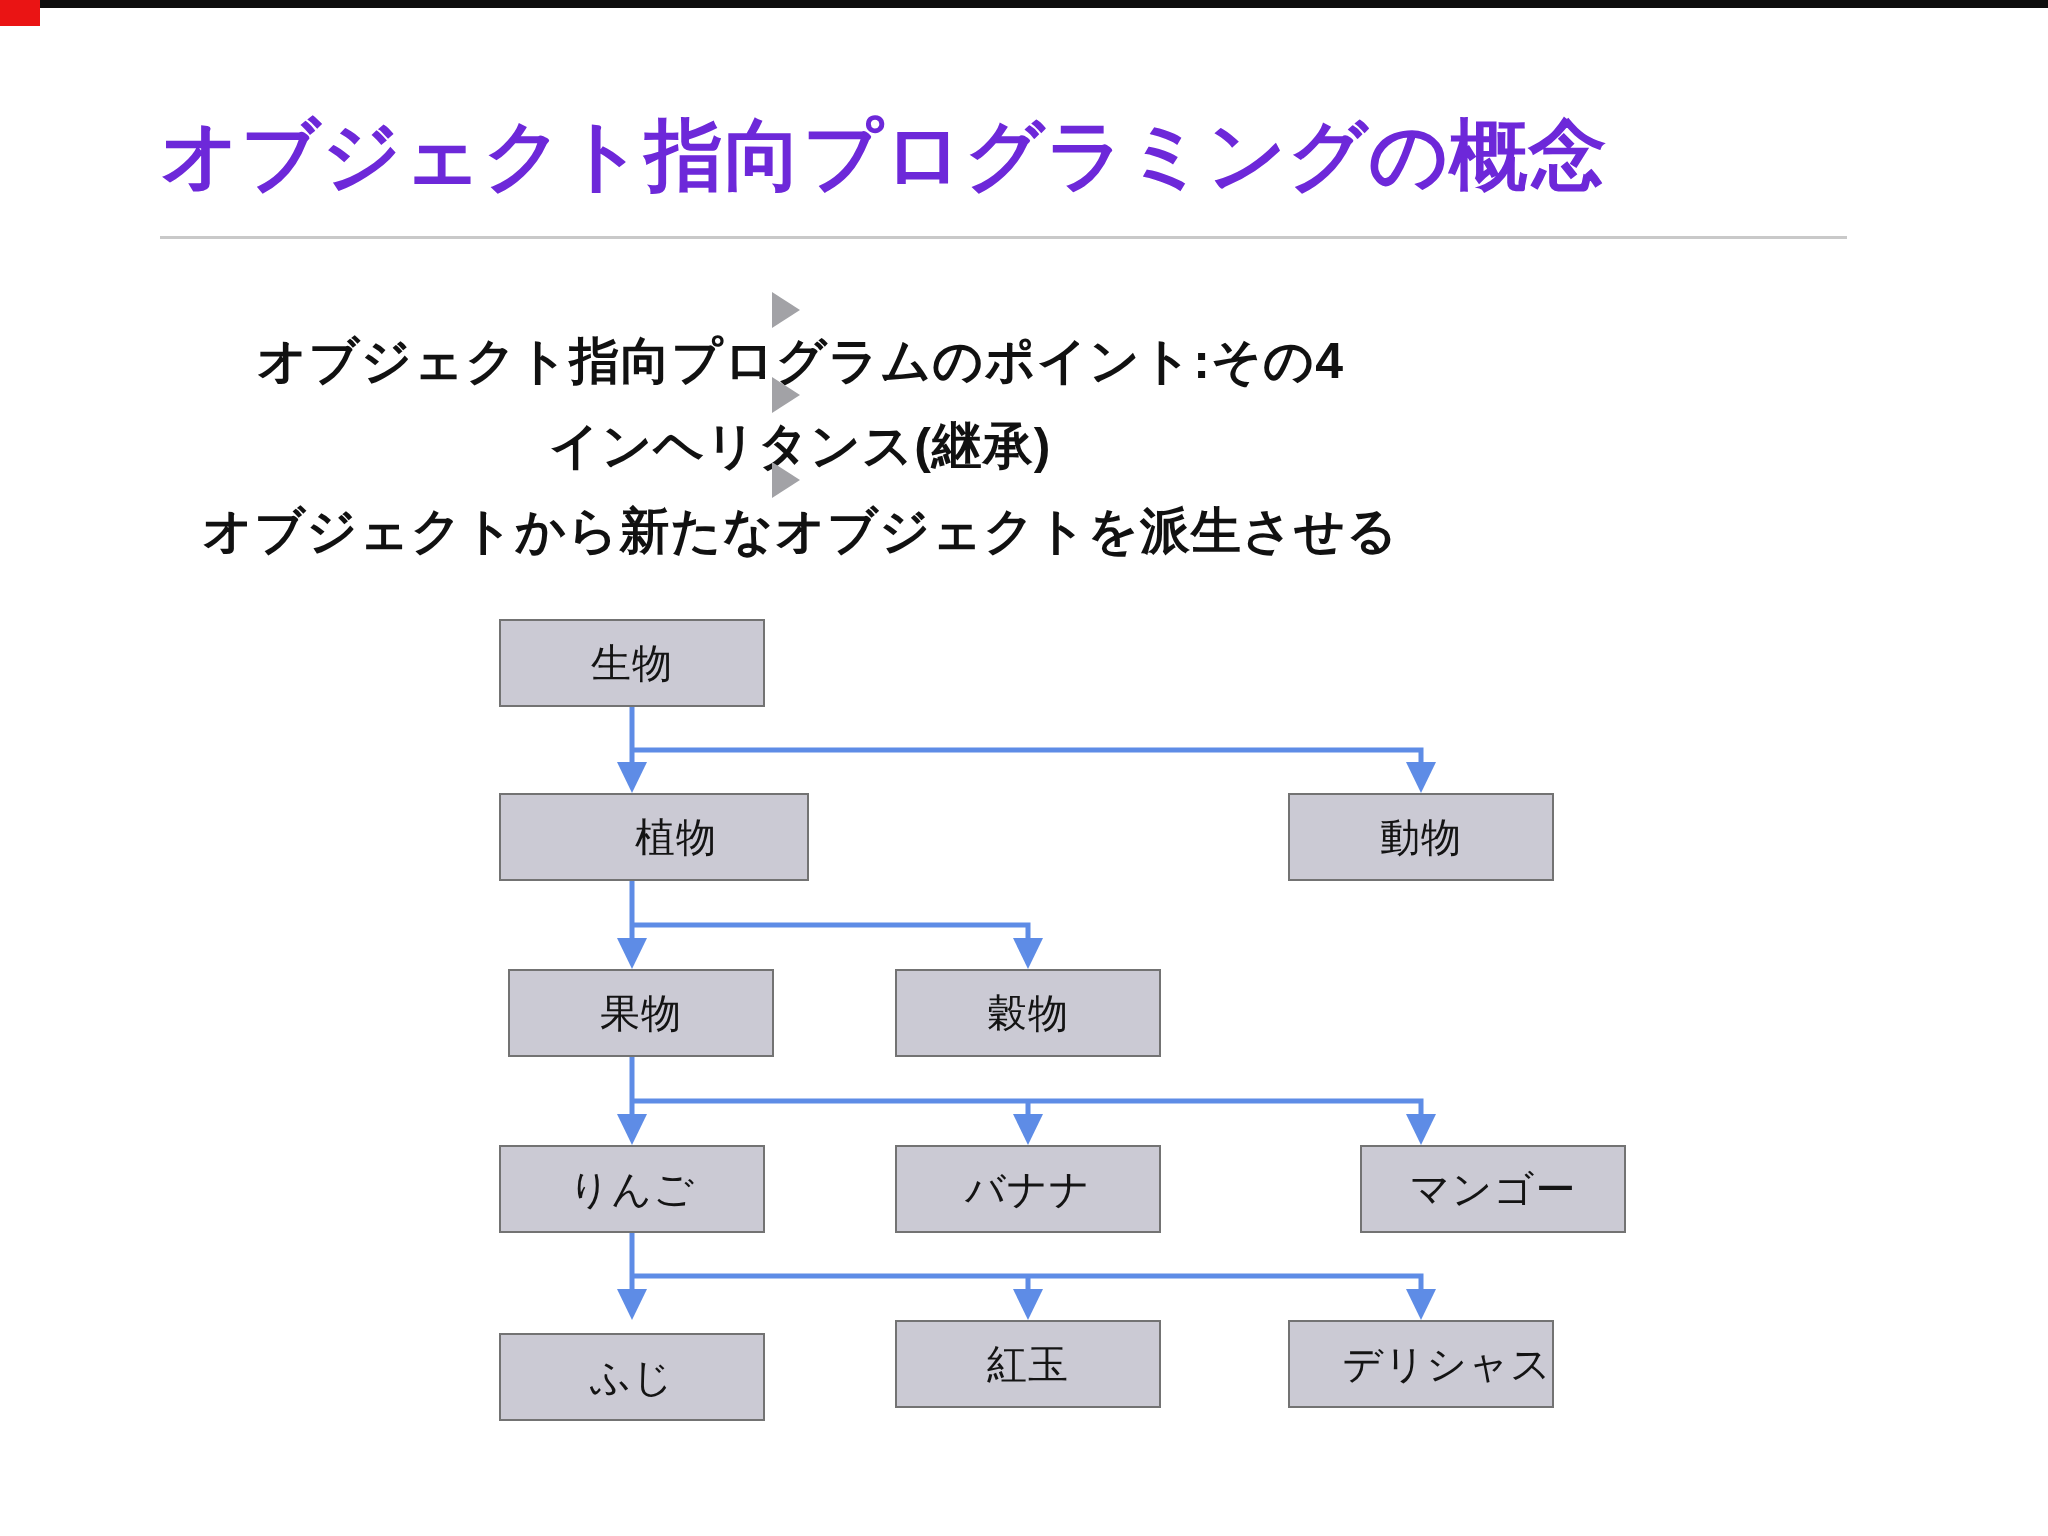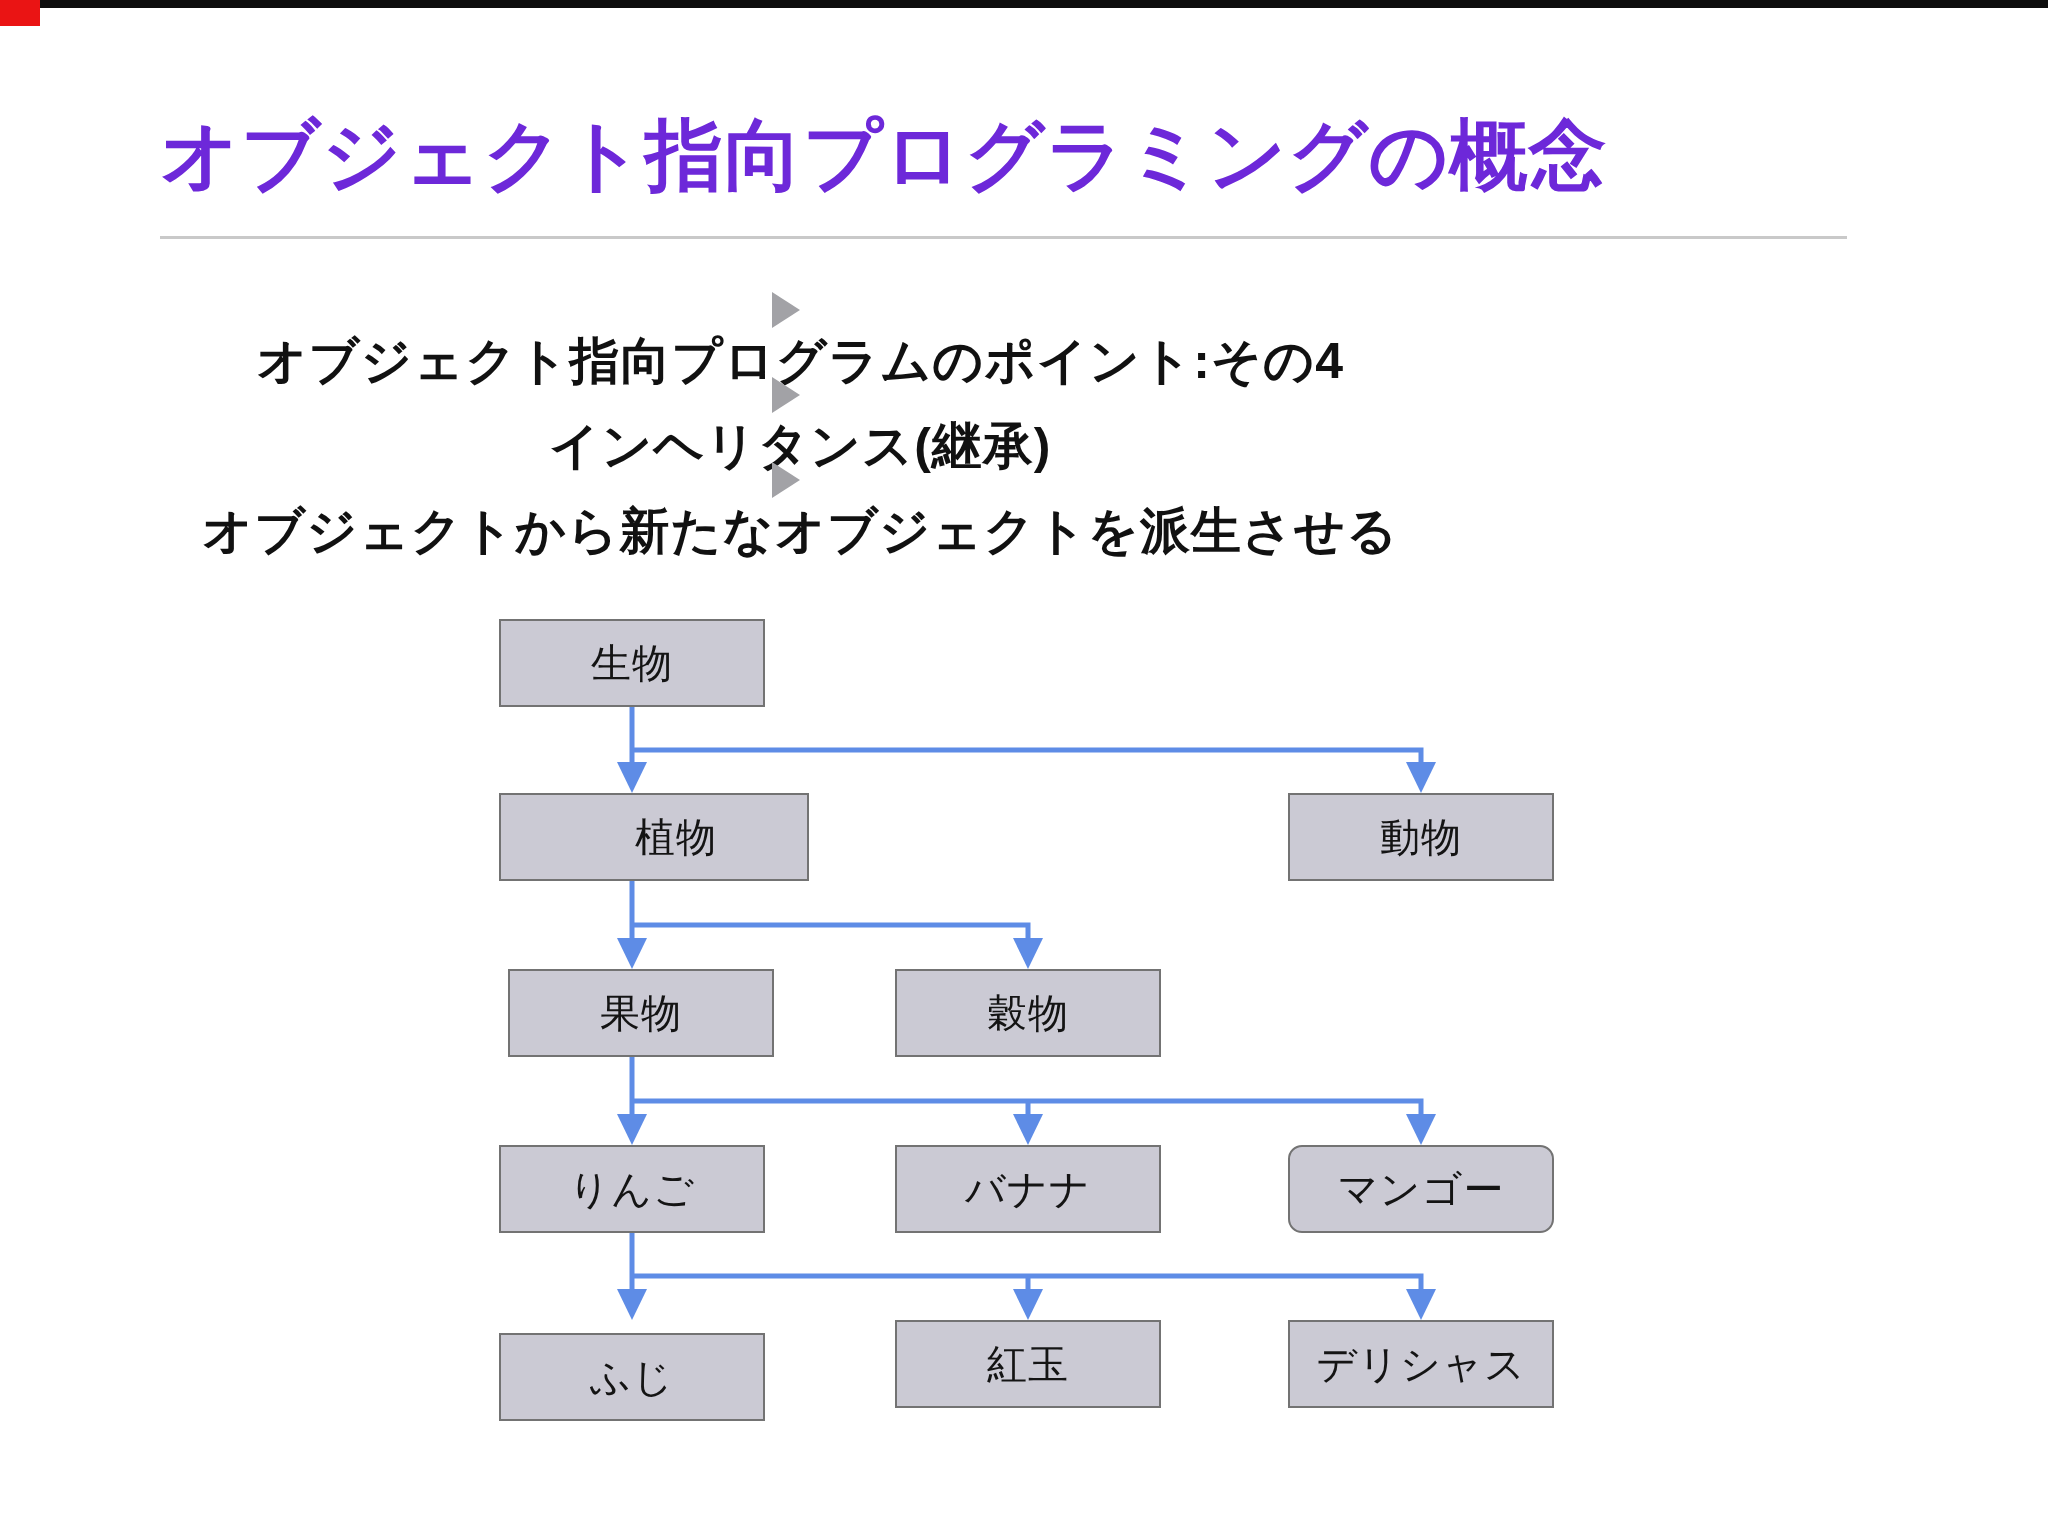"マンゴー" .n-mango { border-radius: 14px -> none; left: 1288px -> 1360px }
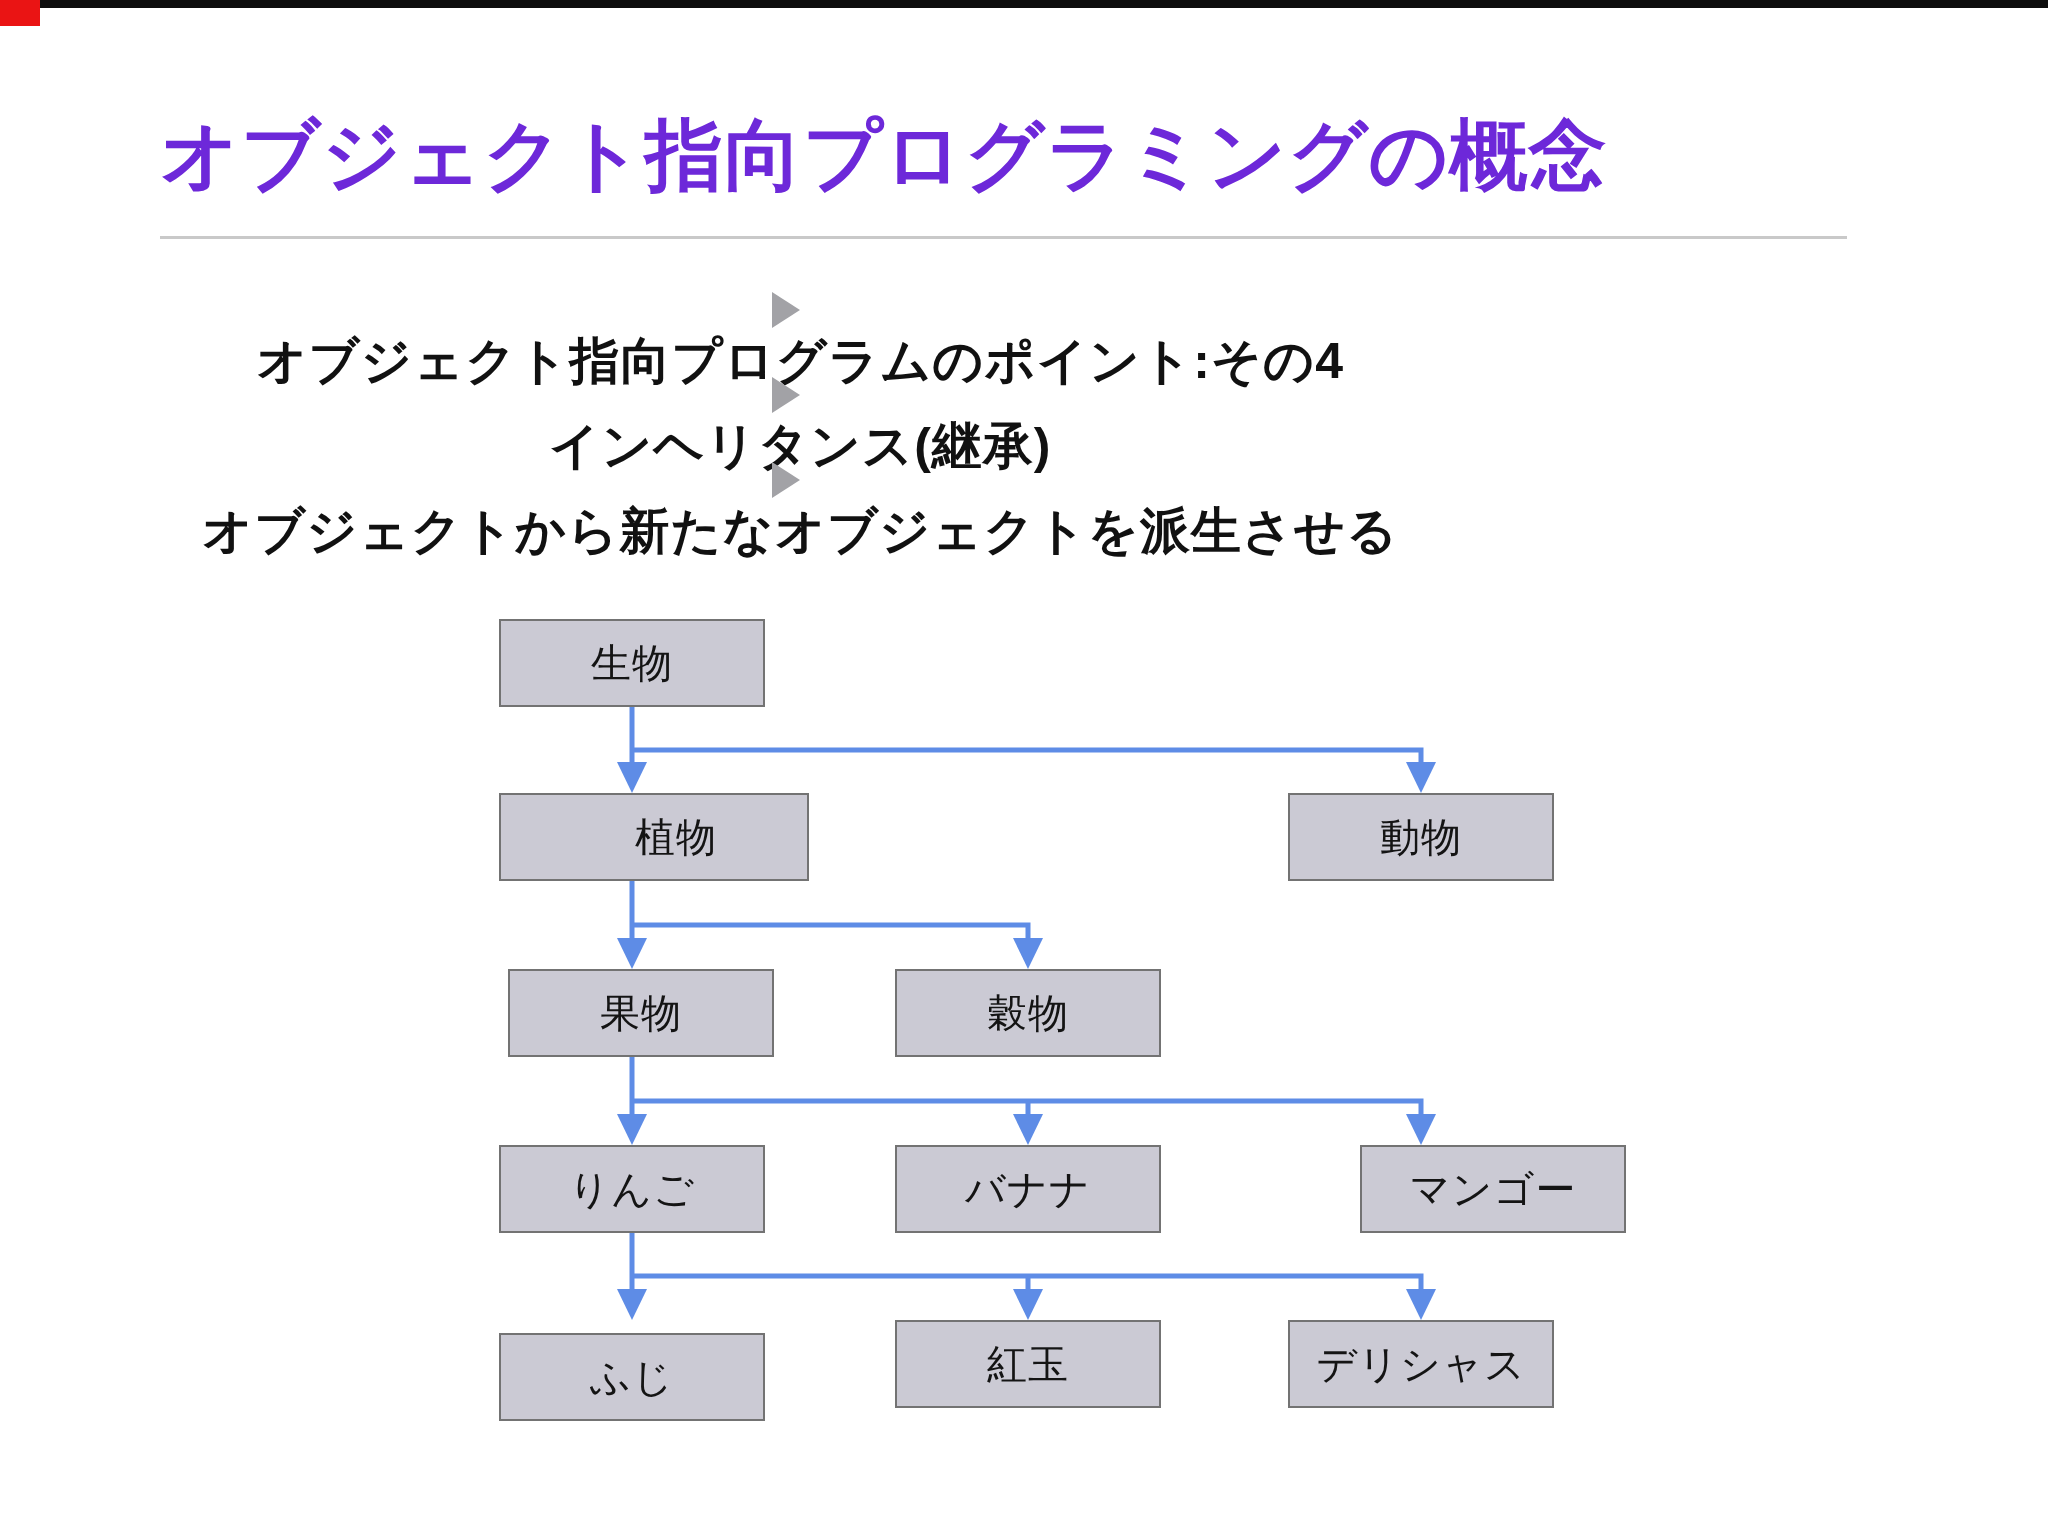"デリシャス" .n-delicious { justify-content: none -> flex-end }
